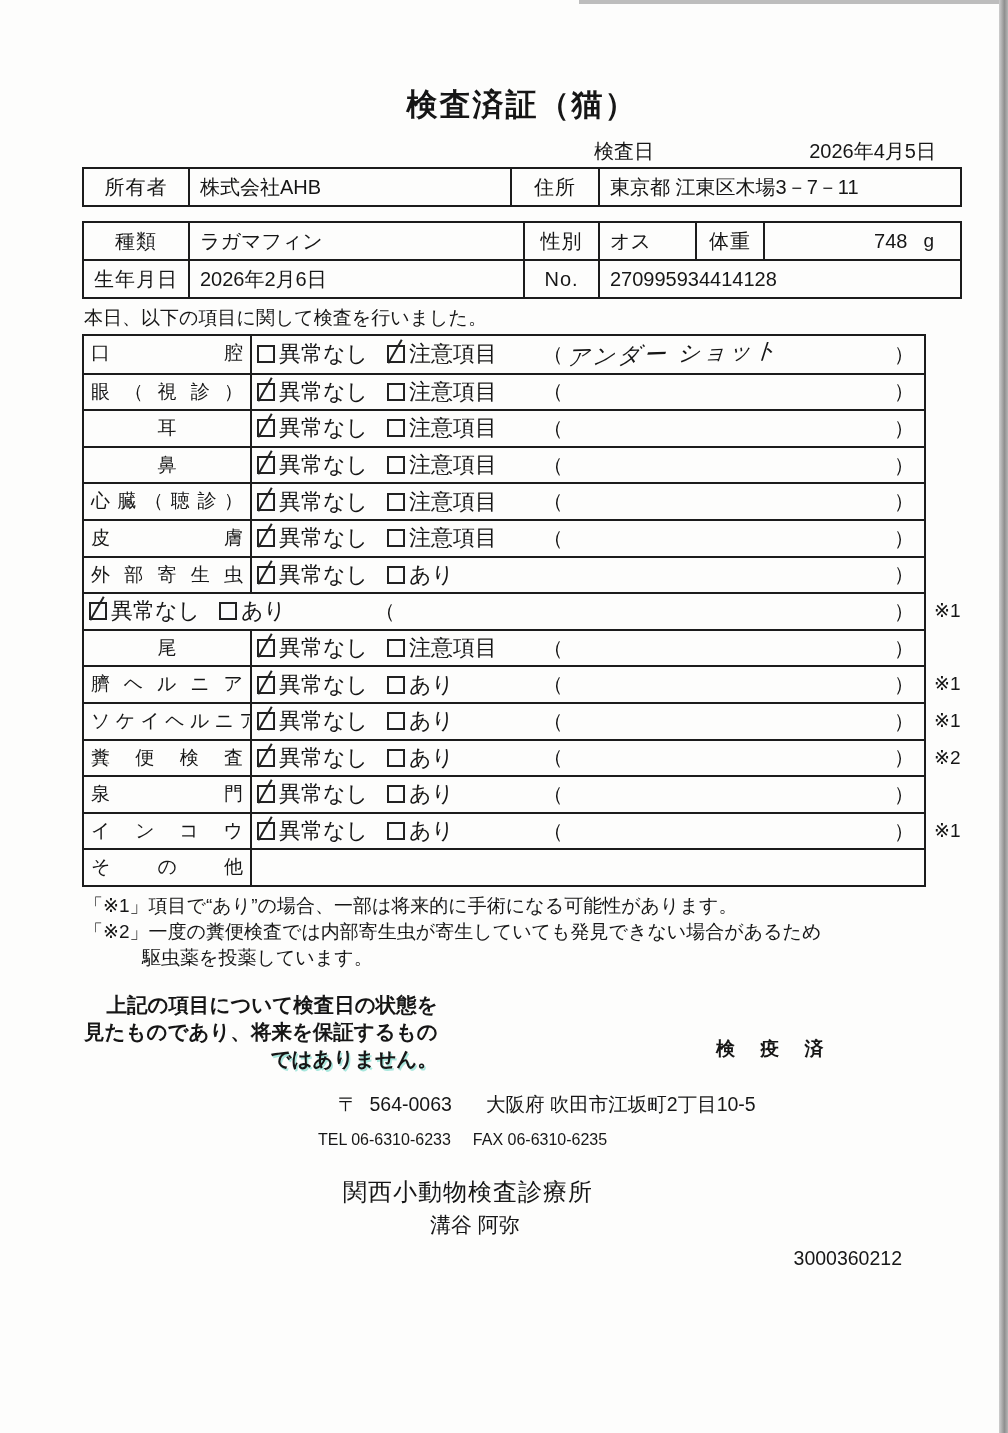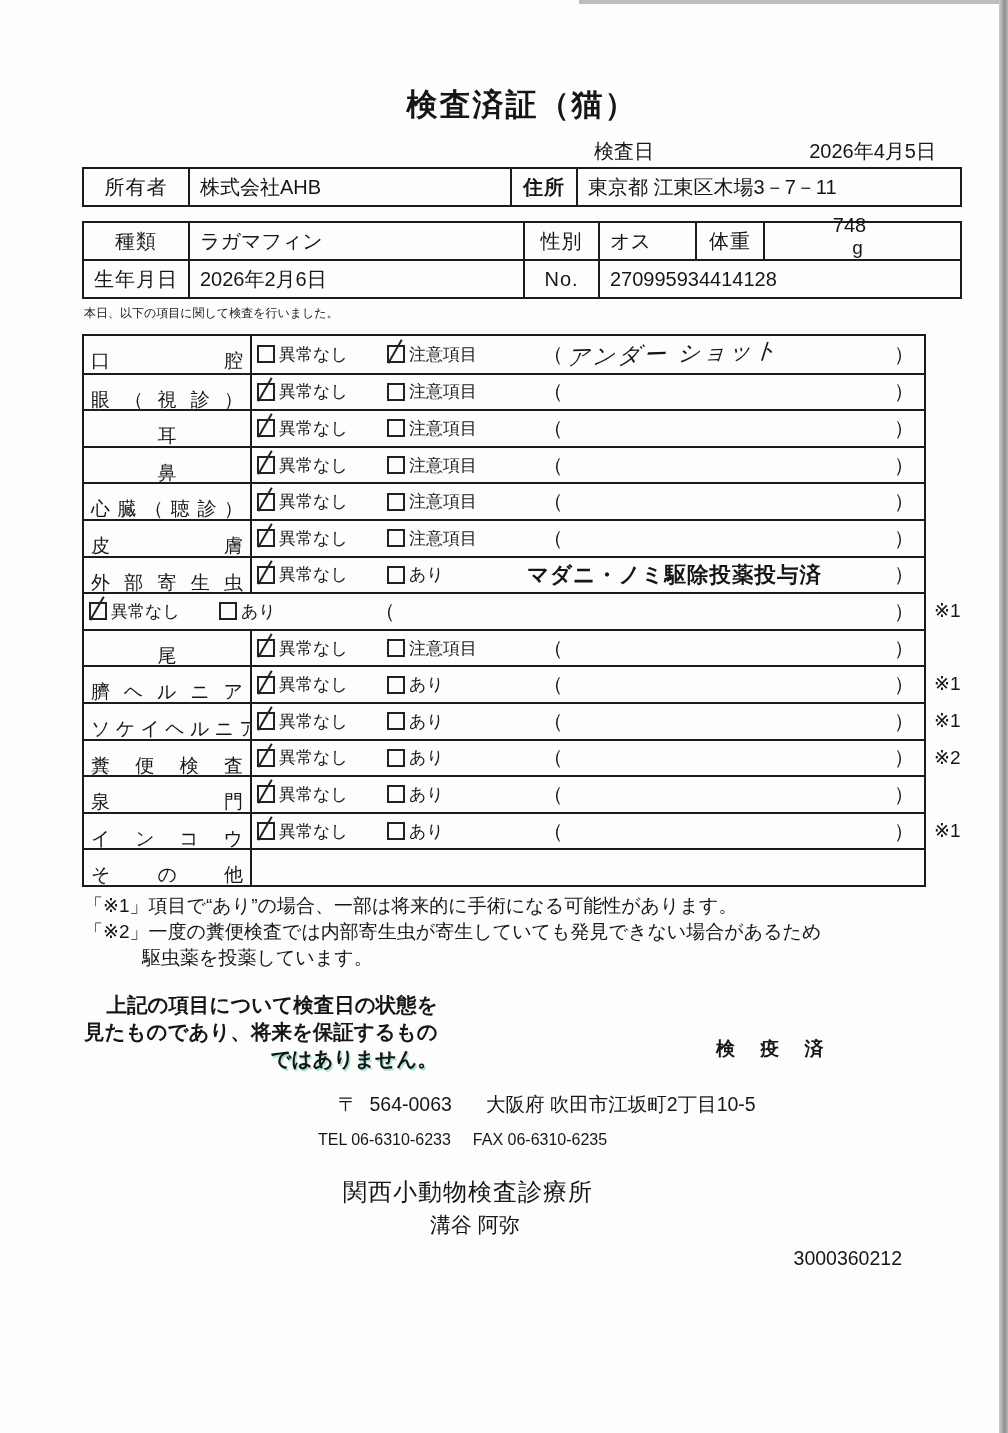"住所" .w-lab2 { font-weight: bold -> none; width: 66px -> 88px }
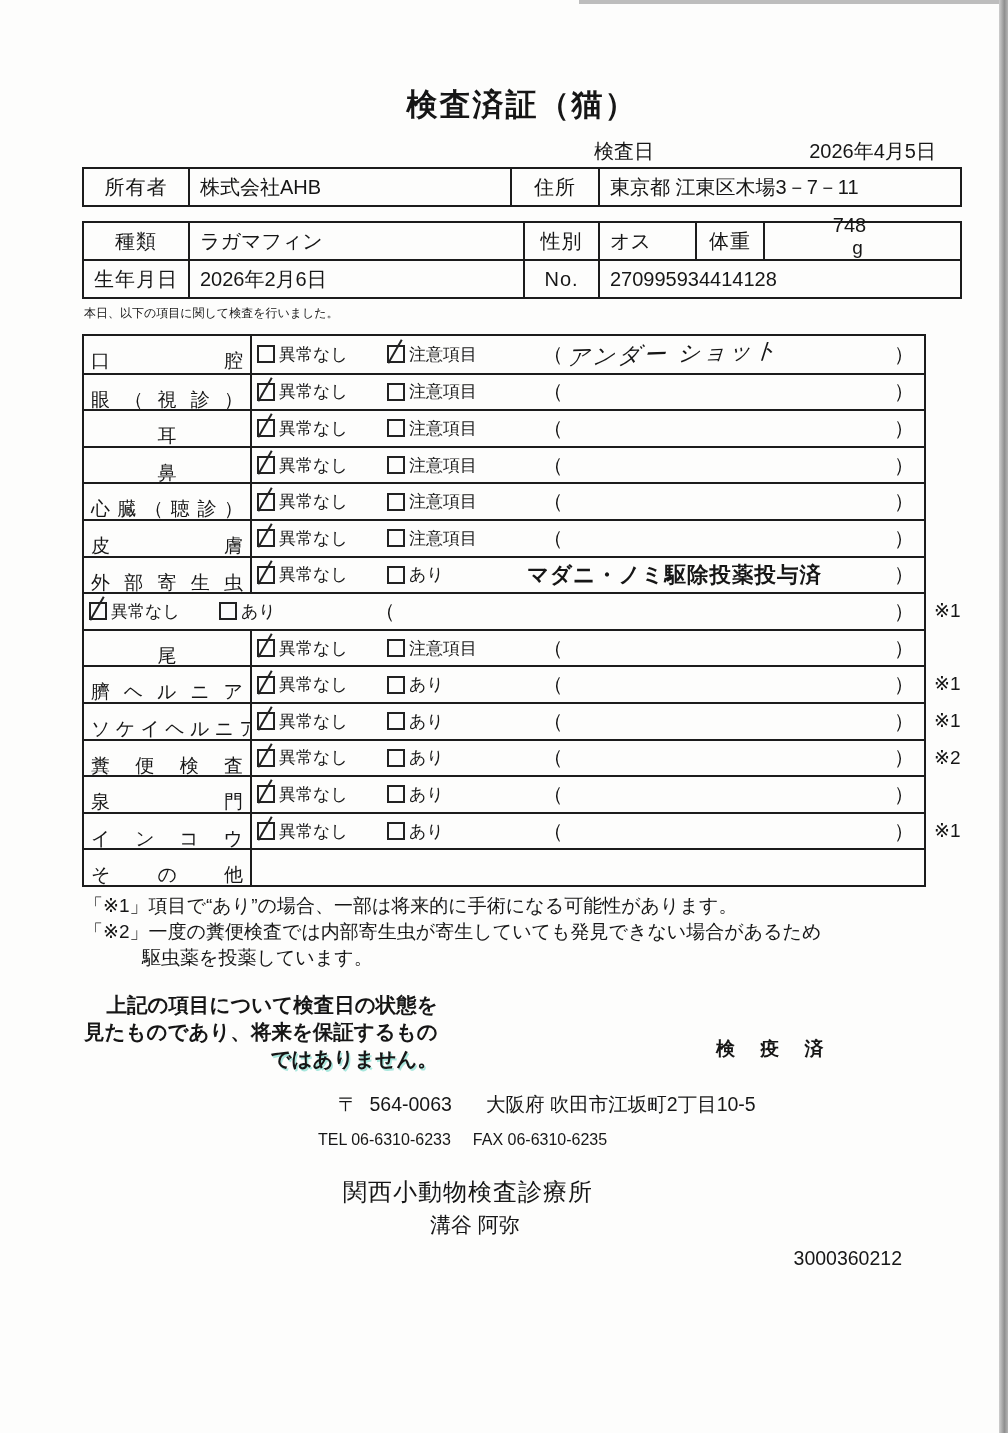"748" .wt-val { flex-direction: column -> none }
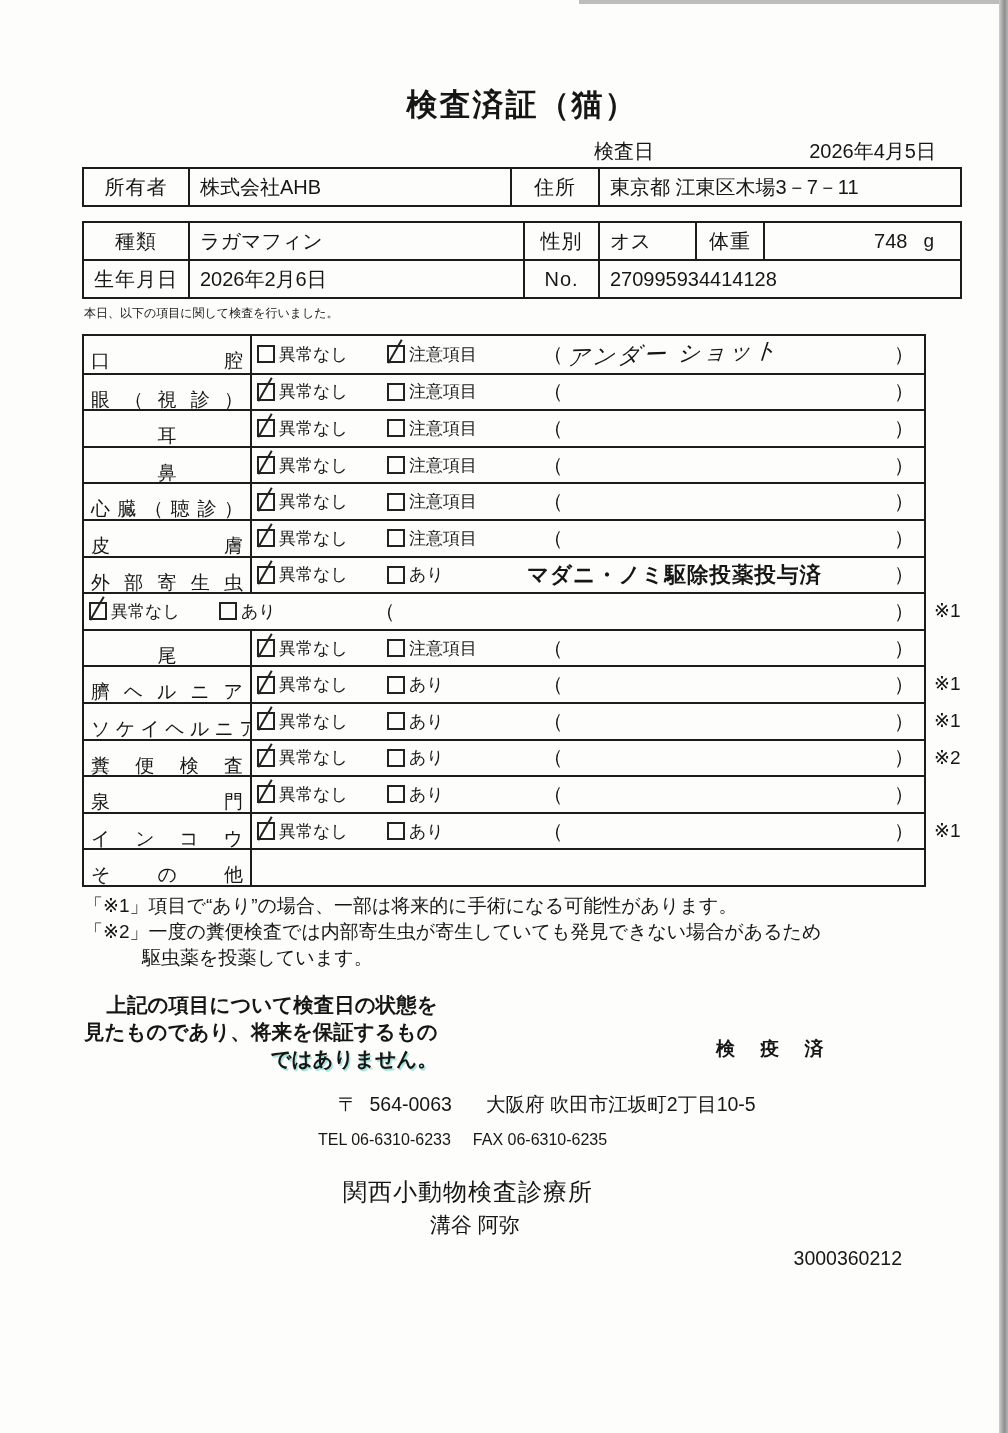"本日、以下の項目に関して検査を行いました。" .intro-line { font-size: 12px -> 19px }
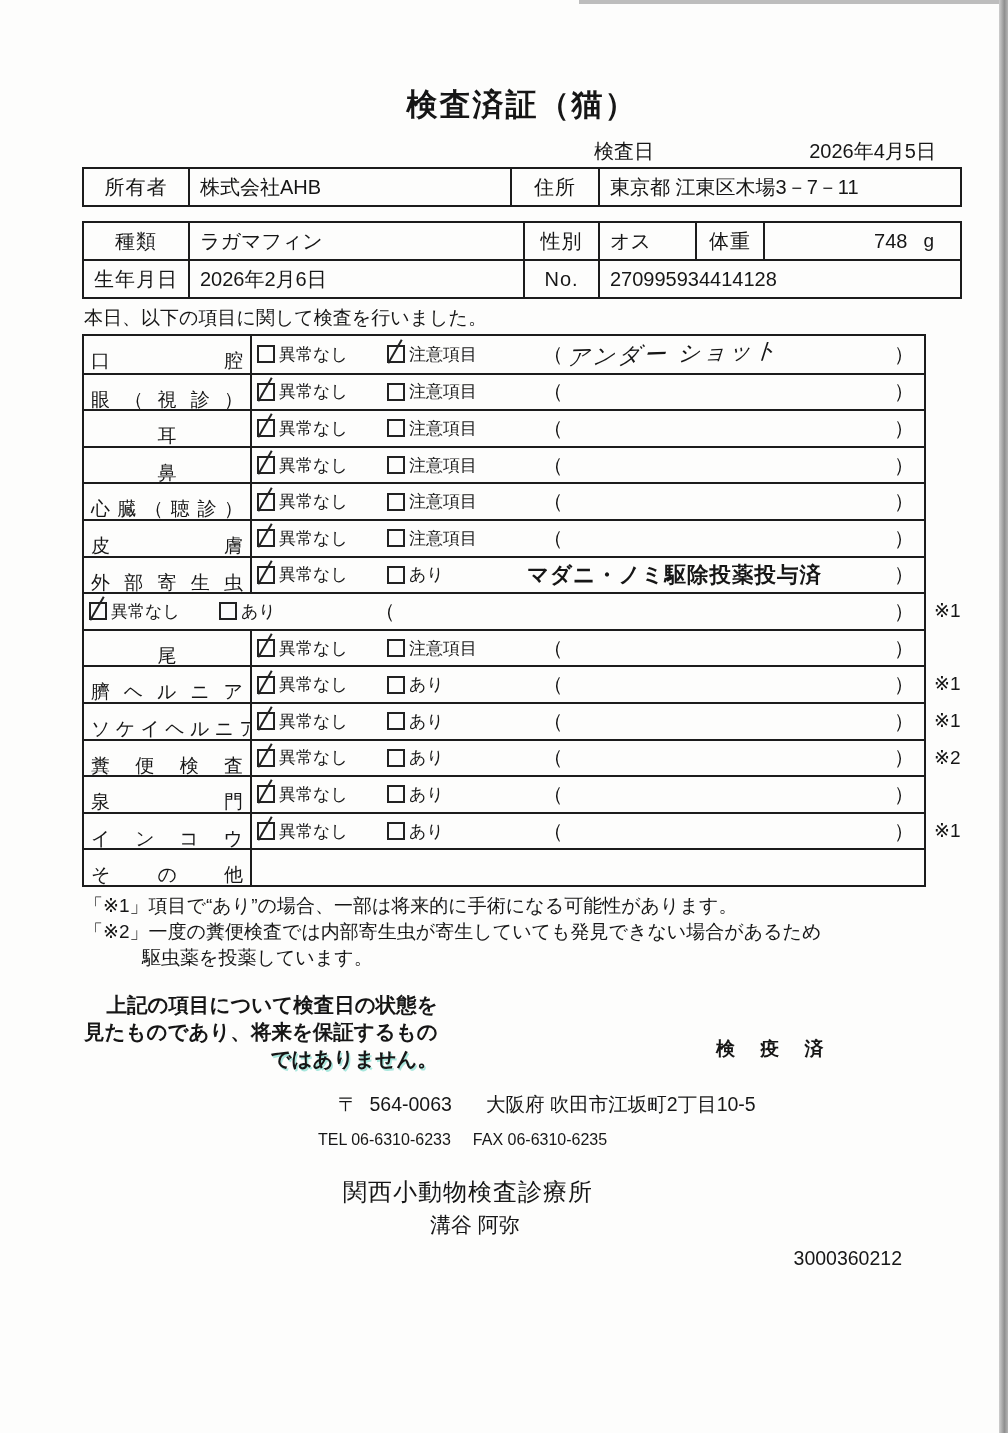"口 腔" .lcell { padding: 8px 7px -> 0 7px }
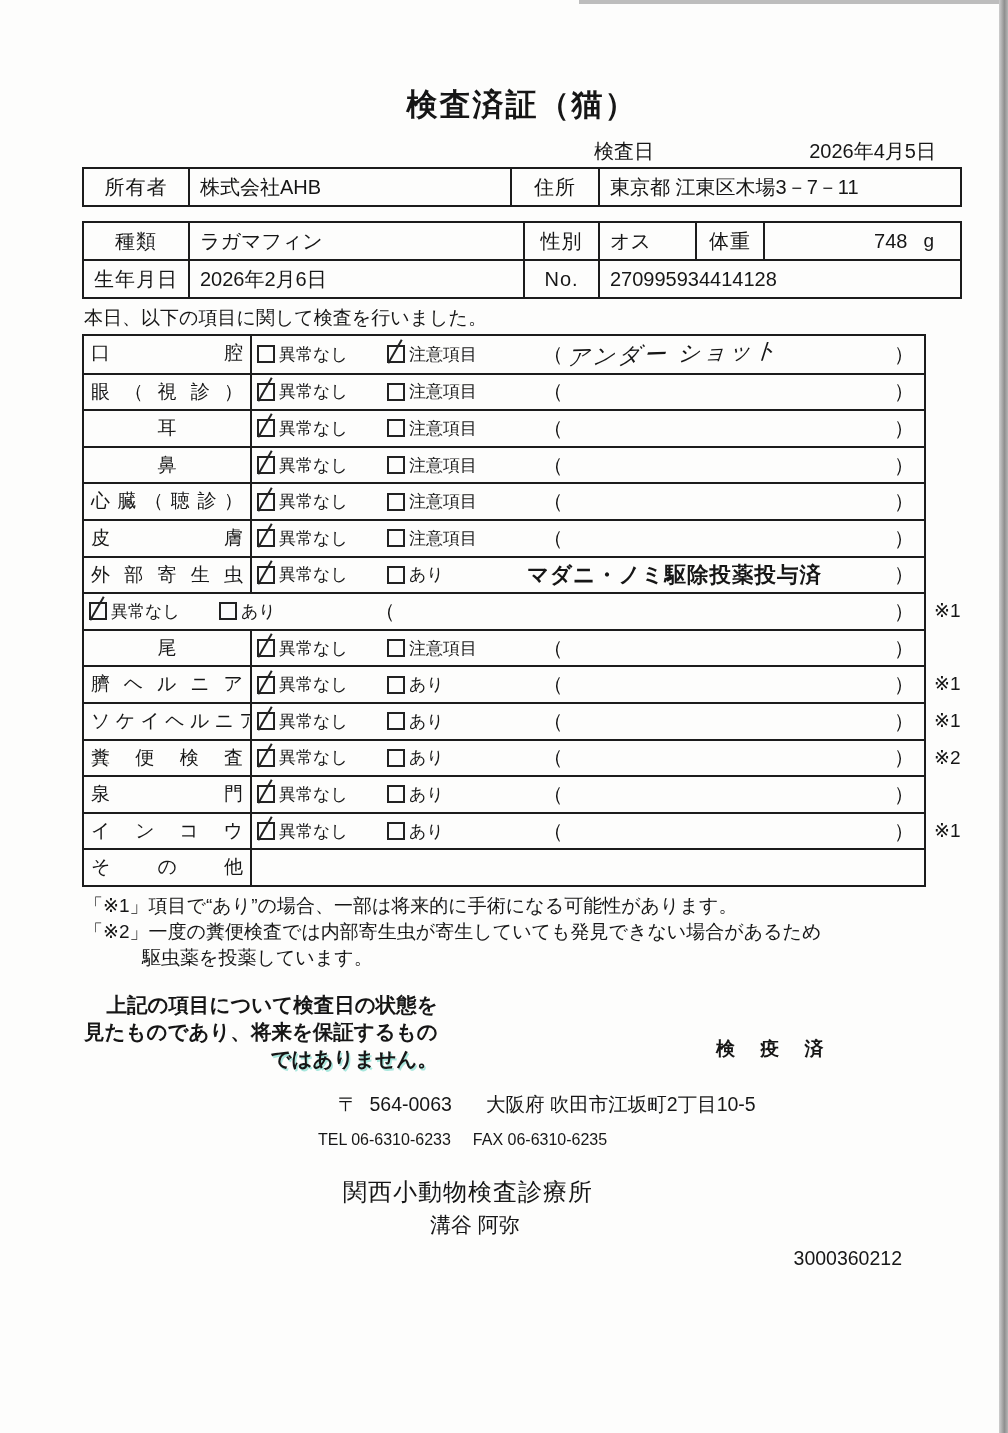"異常なし" .cbt { font-size: 17px -> 22px }
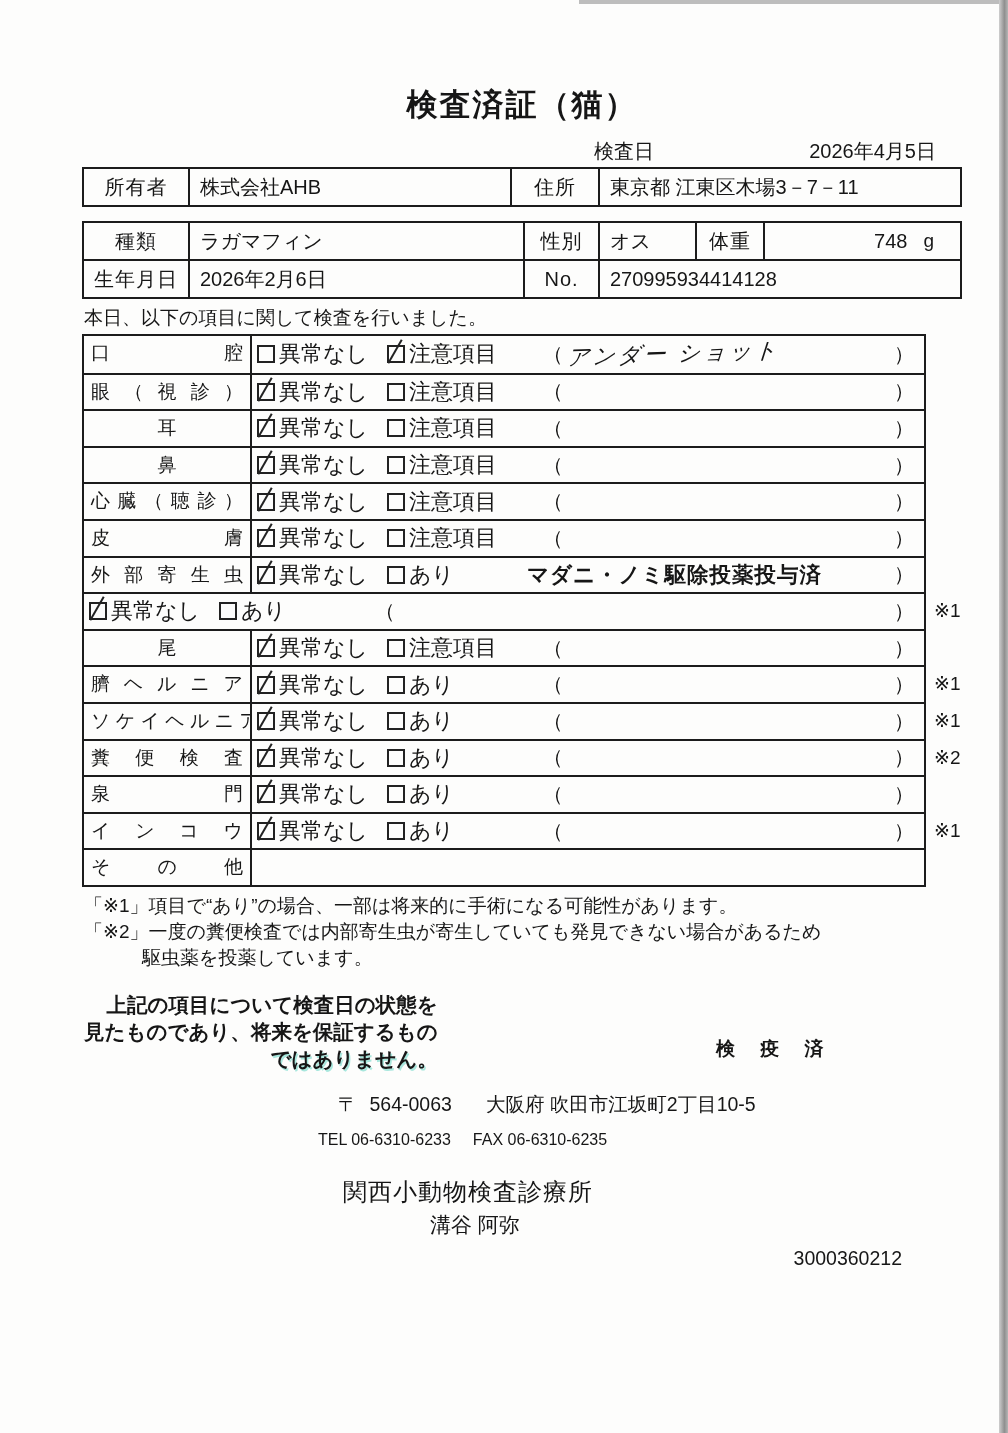"マダニ・ノミ駆除投薬投与済" span.printed { html: <span>マダニ・ノミ駆除投薬投与済</span> -> none }
